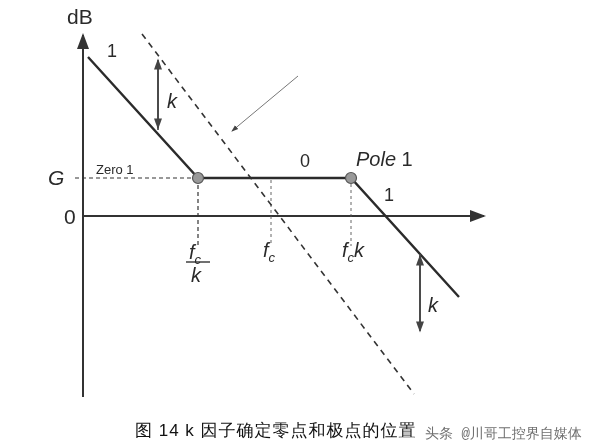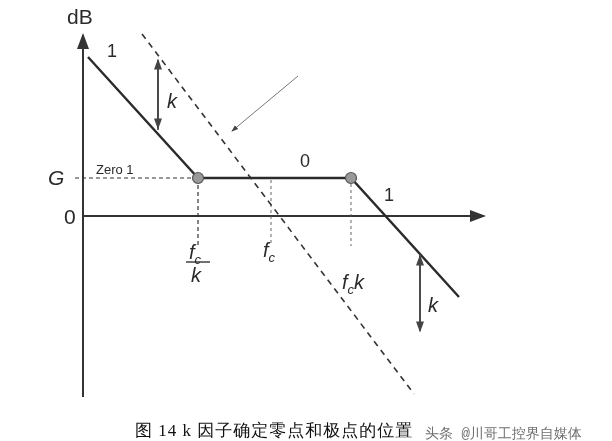"Pole 1" span.lbl { html: none -> <span> <span>Pole</span><span> 1</span> </span> }
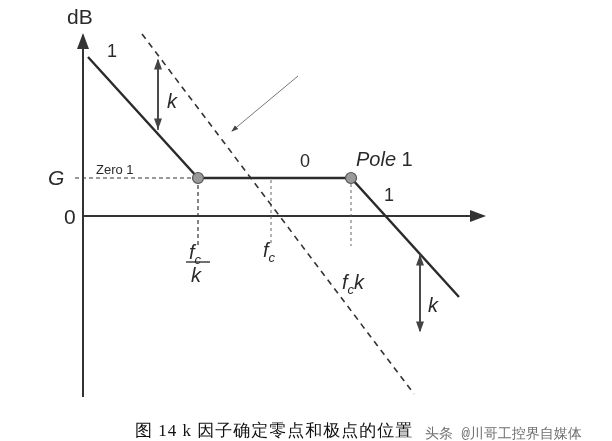"fck" span.lbl { margin-top: 32px -> none }
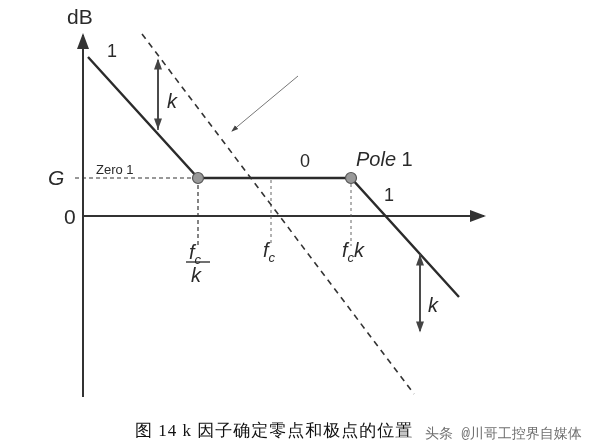"图 14 k 因子确定零点和极点的位置" .caption { font-family: Liberation Serif, serif -> Liberation Sans, sans-serif }
